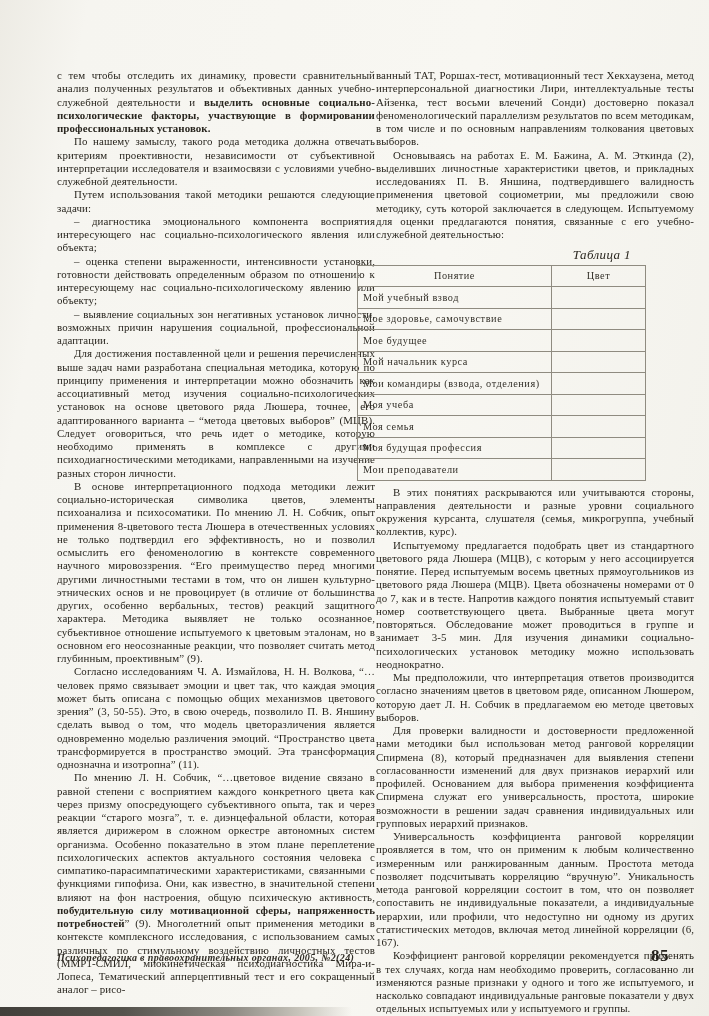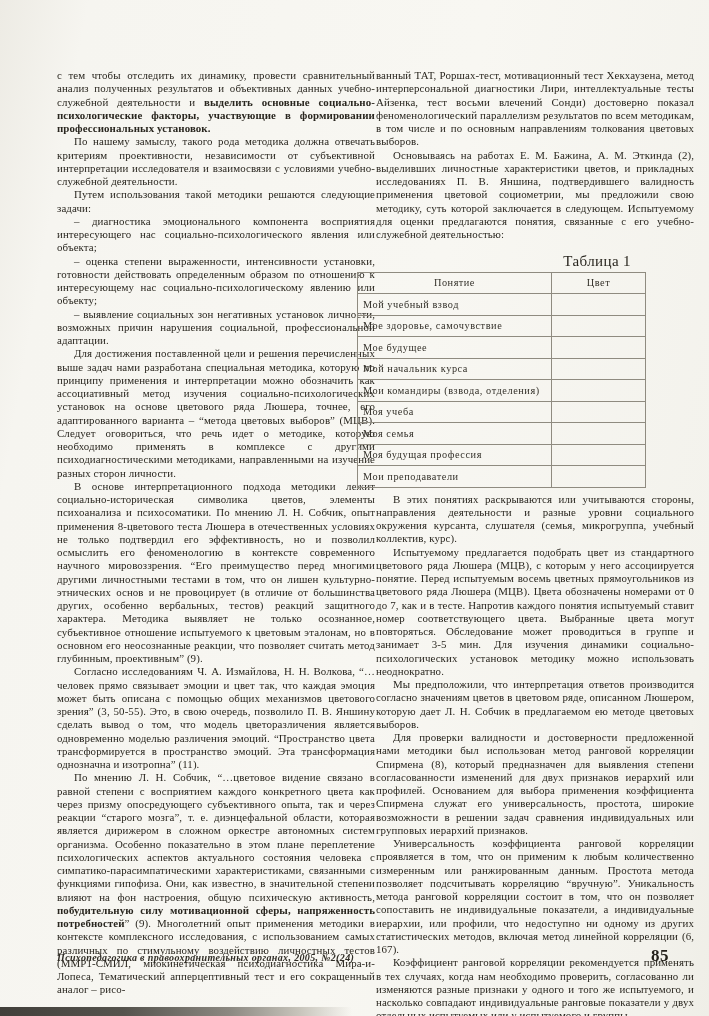"Таблица 1" .table-caption { font-size: 15px -> 13px; font-style: none -> italic; margin: 14px 14px 3px 0 -> 7px 14px 3px 0 }
